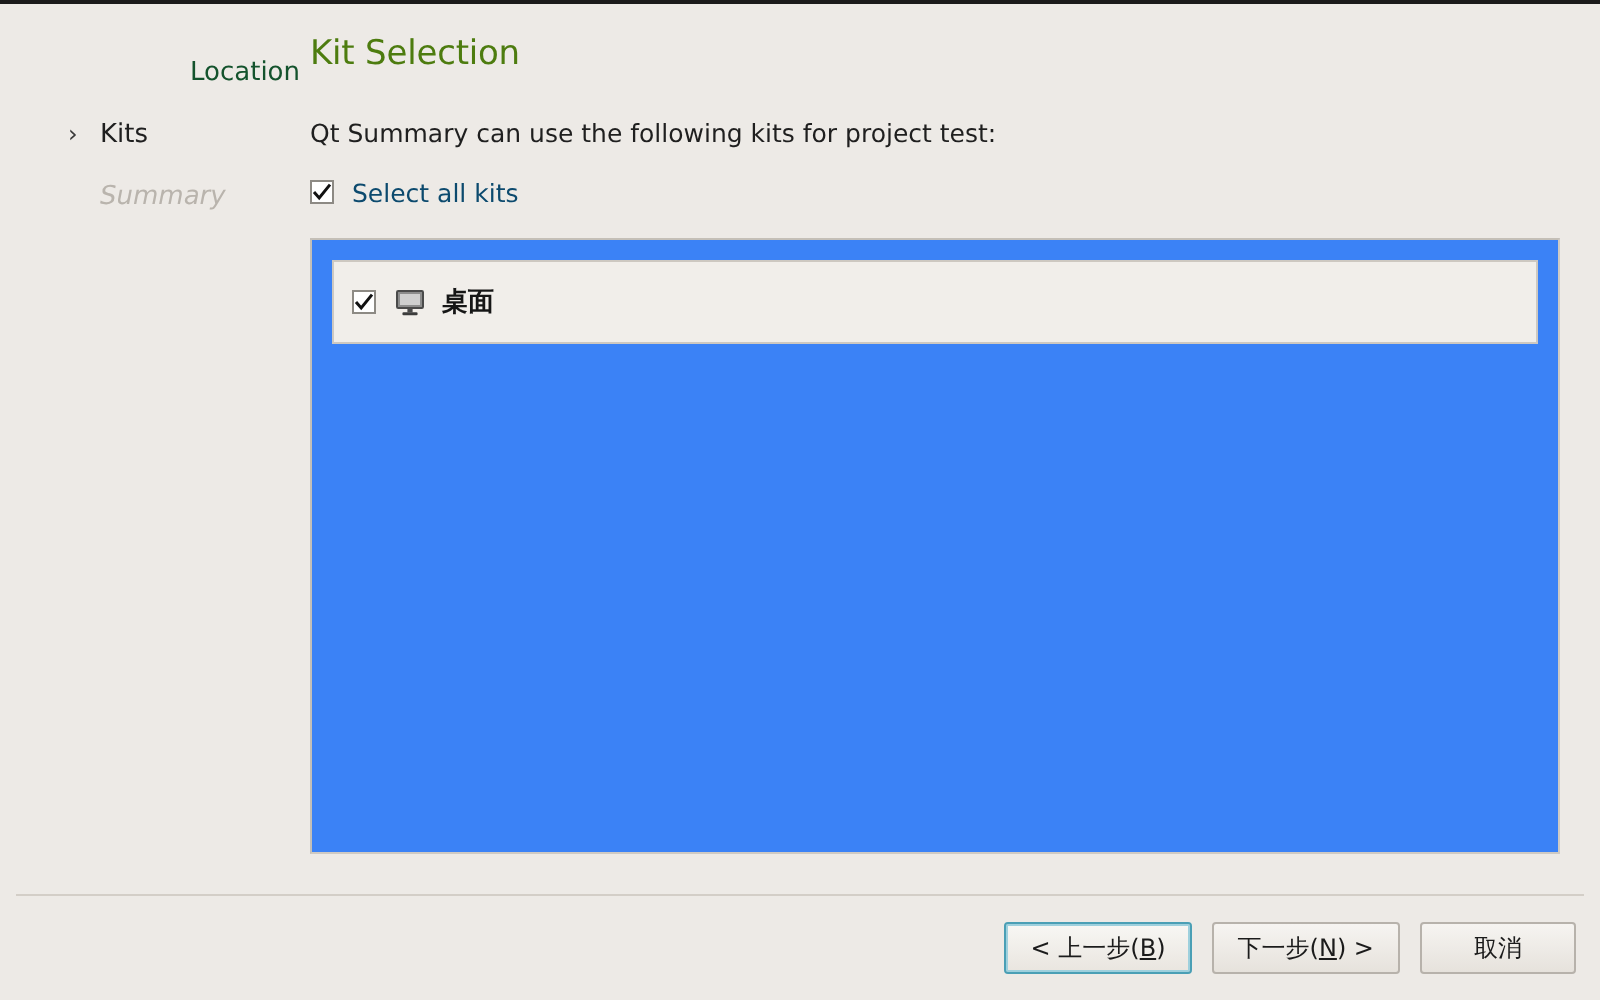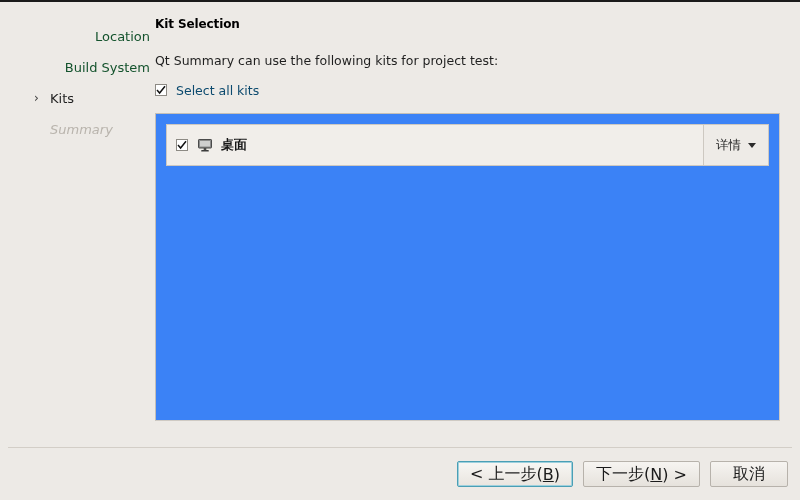"Kit Selection" #page-title { color: #000000 -> #4d7c0f; font-size: 12px -> 17px; font-weight: bold -> normal }
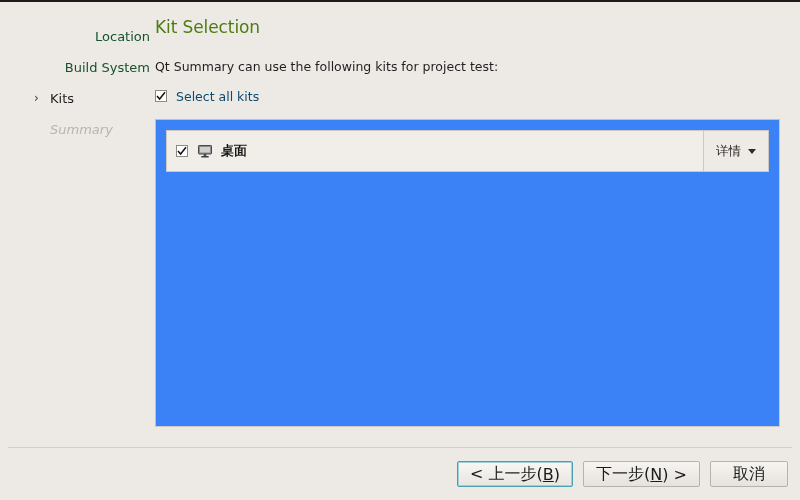"Build System" div.step { html: <div> <span></span> <span>Build System</span> </div> -> none }
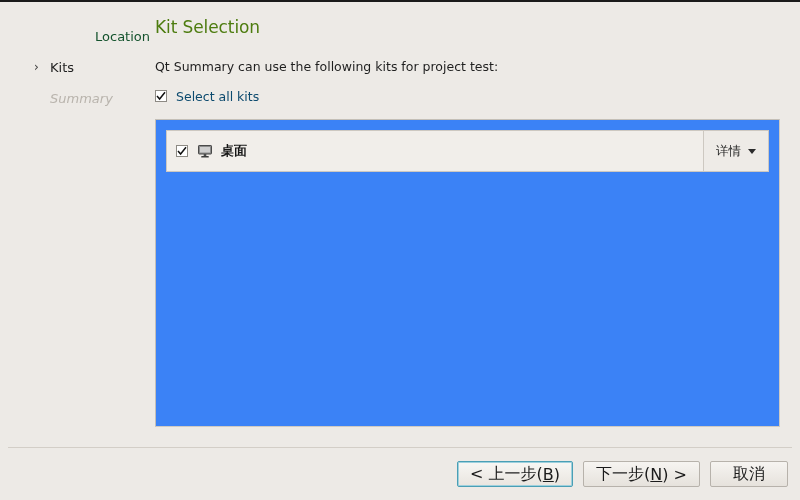"详情" div { html: <div> <span>详情</span> <span></span> </div> -> none }
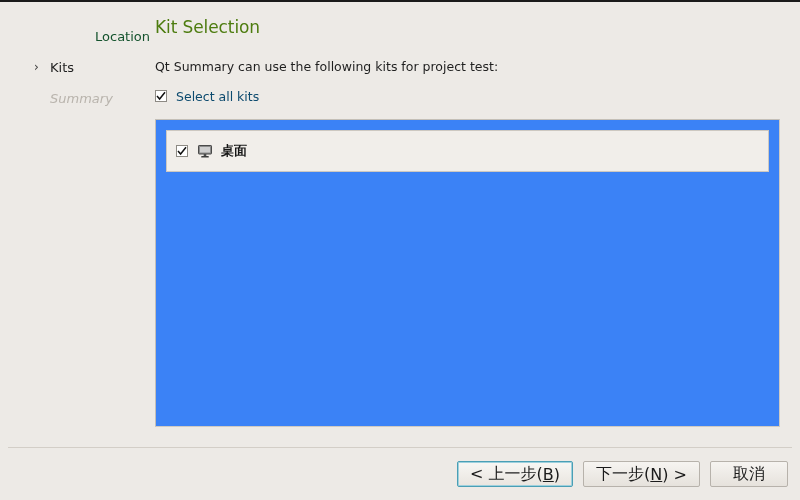"< 上一步(" .btn { font-size: 16px -> 12px }
